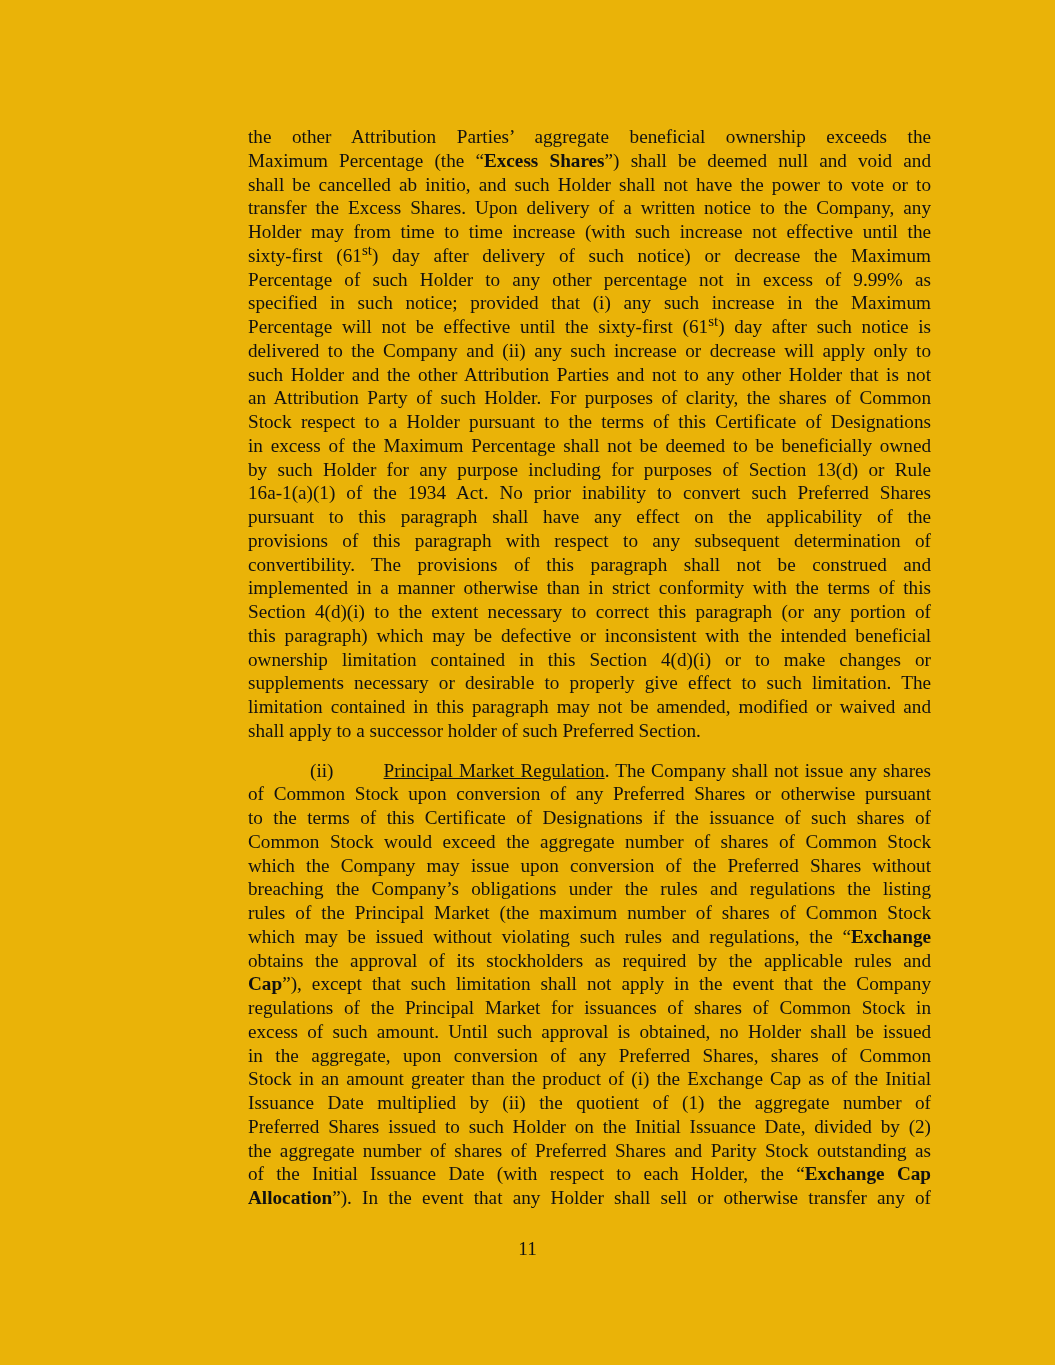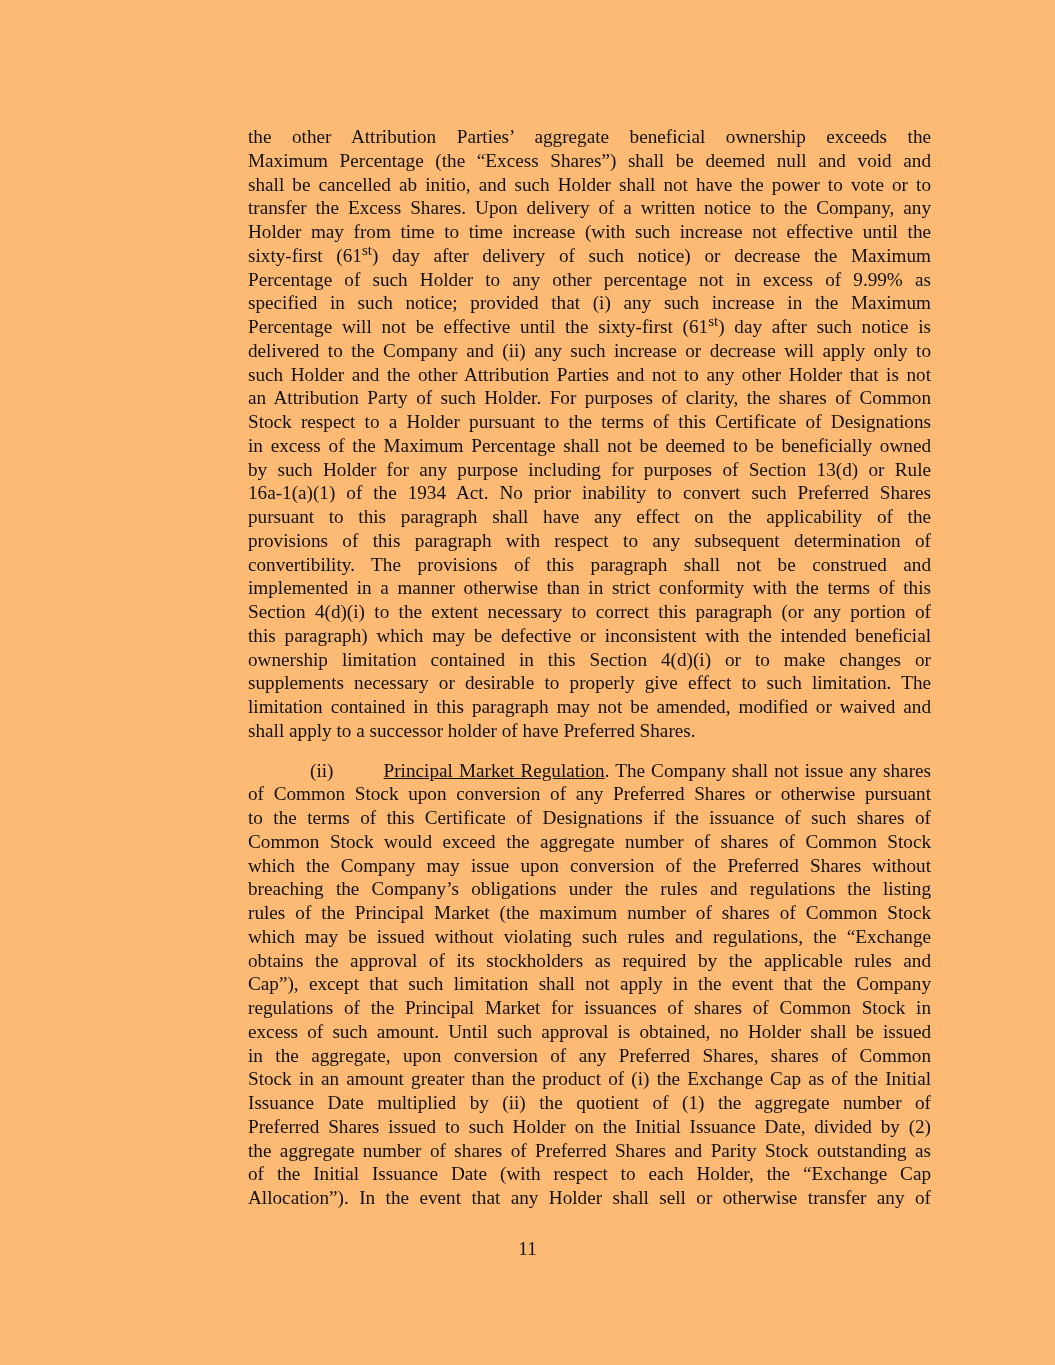"the other Attribution Parties’ aggregate" .page { background: #fdba74 -> #eab308 }
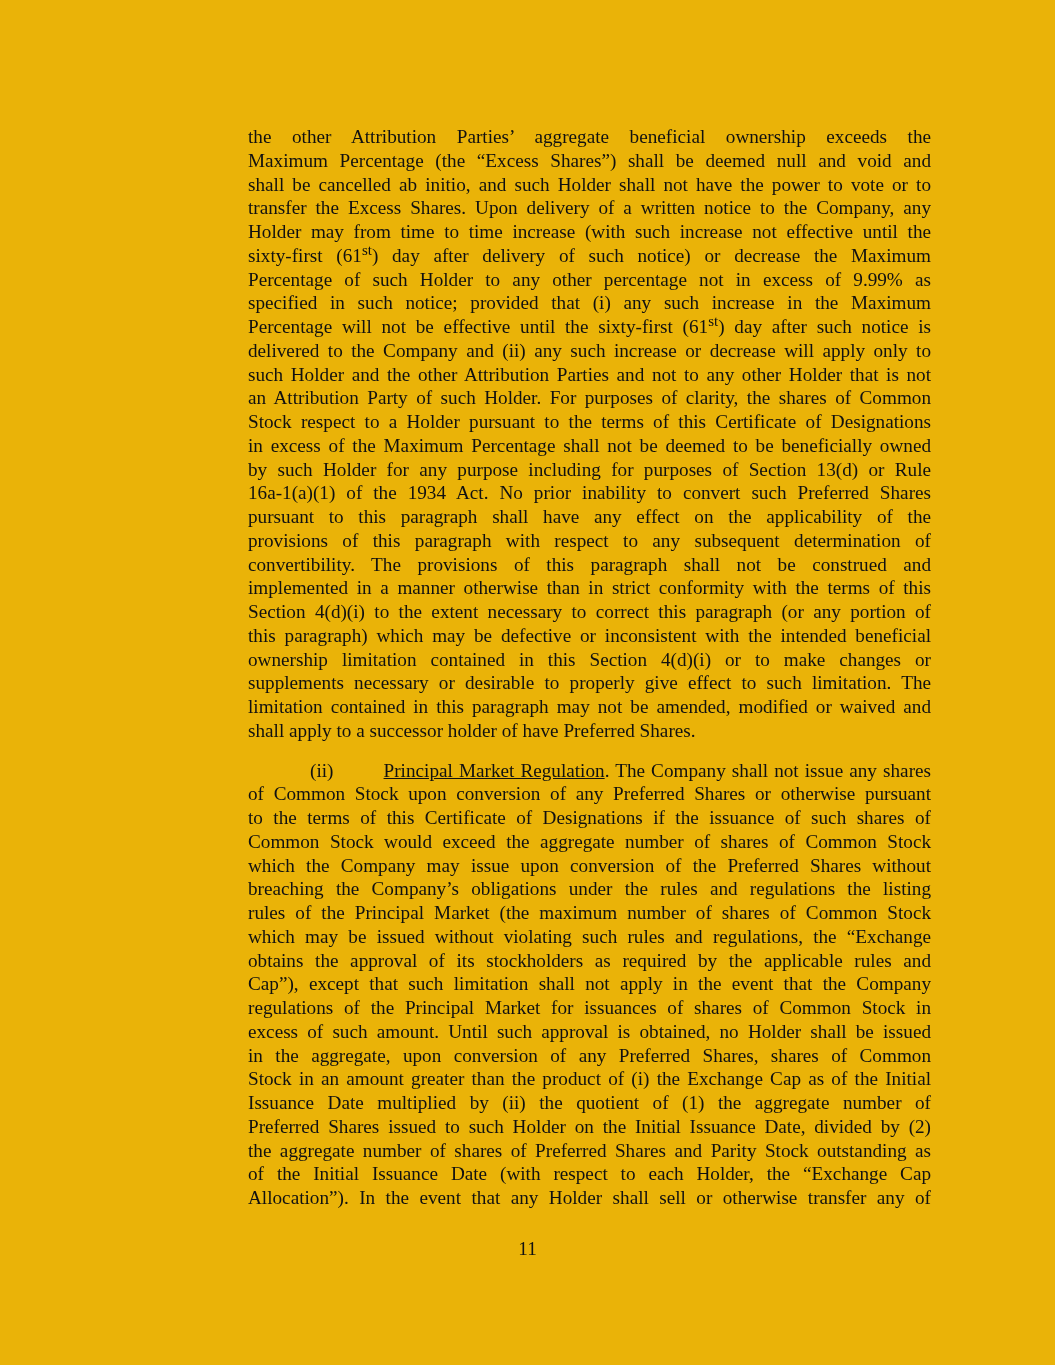"Excess Shares" b { font-weight: normal -> bold }
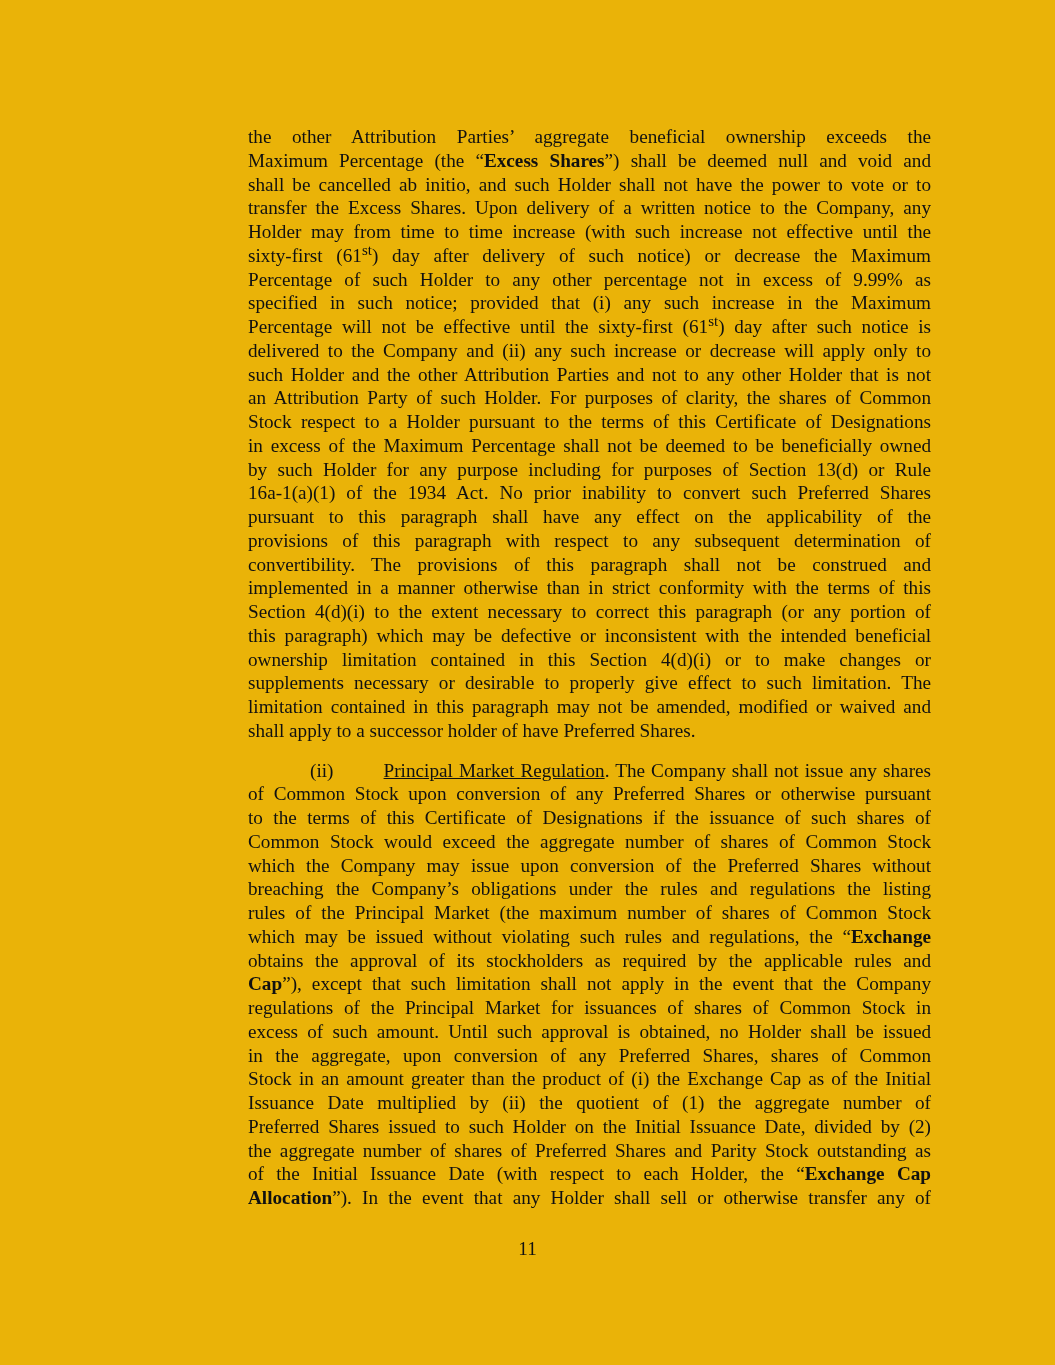"shall apply to a successor" div.line { text: have Preferred Shares -> such Preferred Section }
